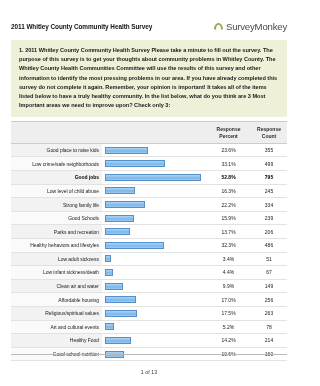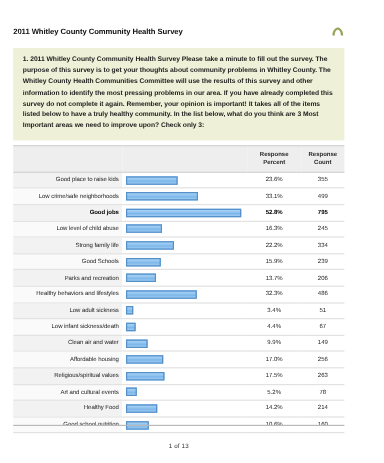"SurveyMonkey" span.brand-text { html: none -> <span>SurveyMonkey</span> }
